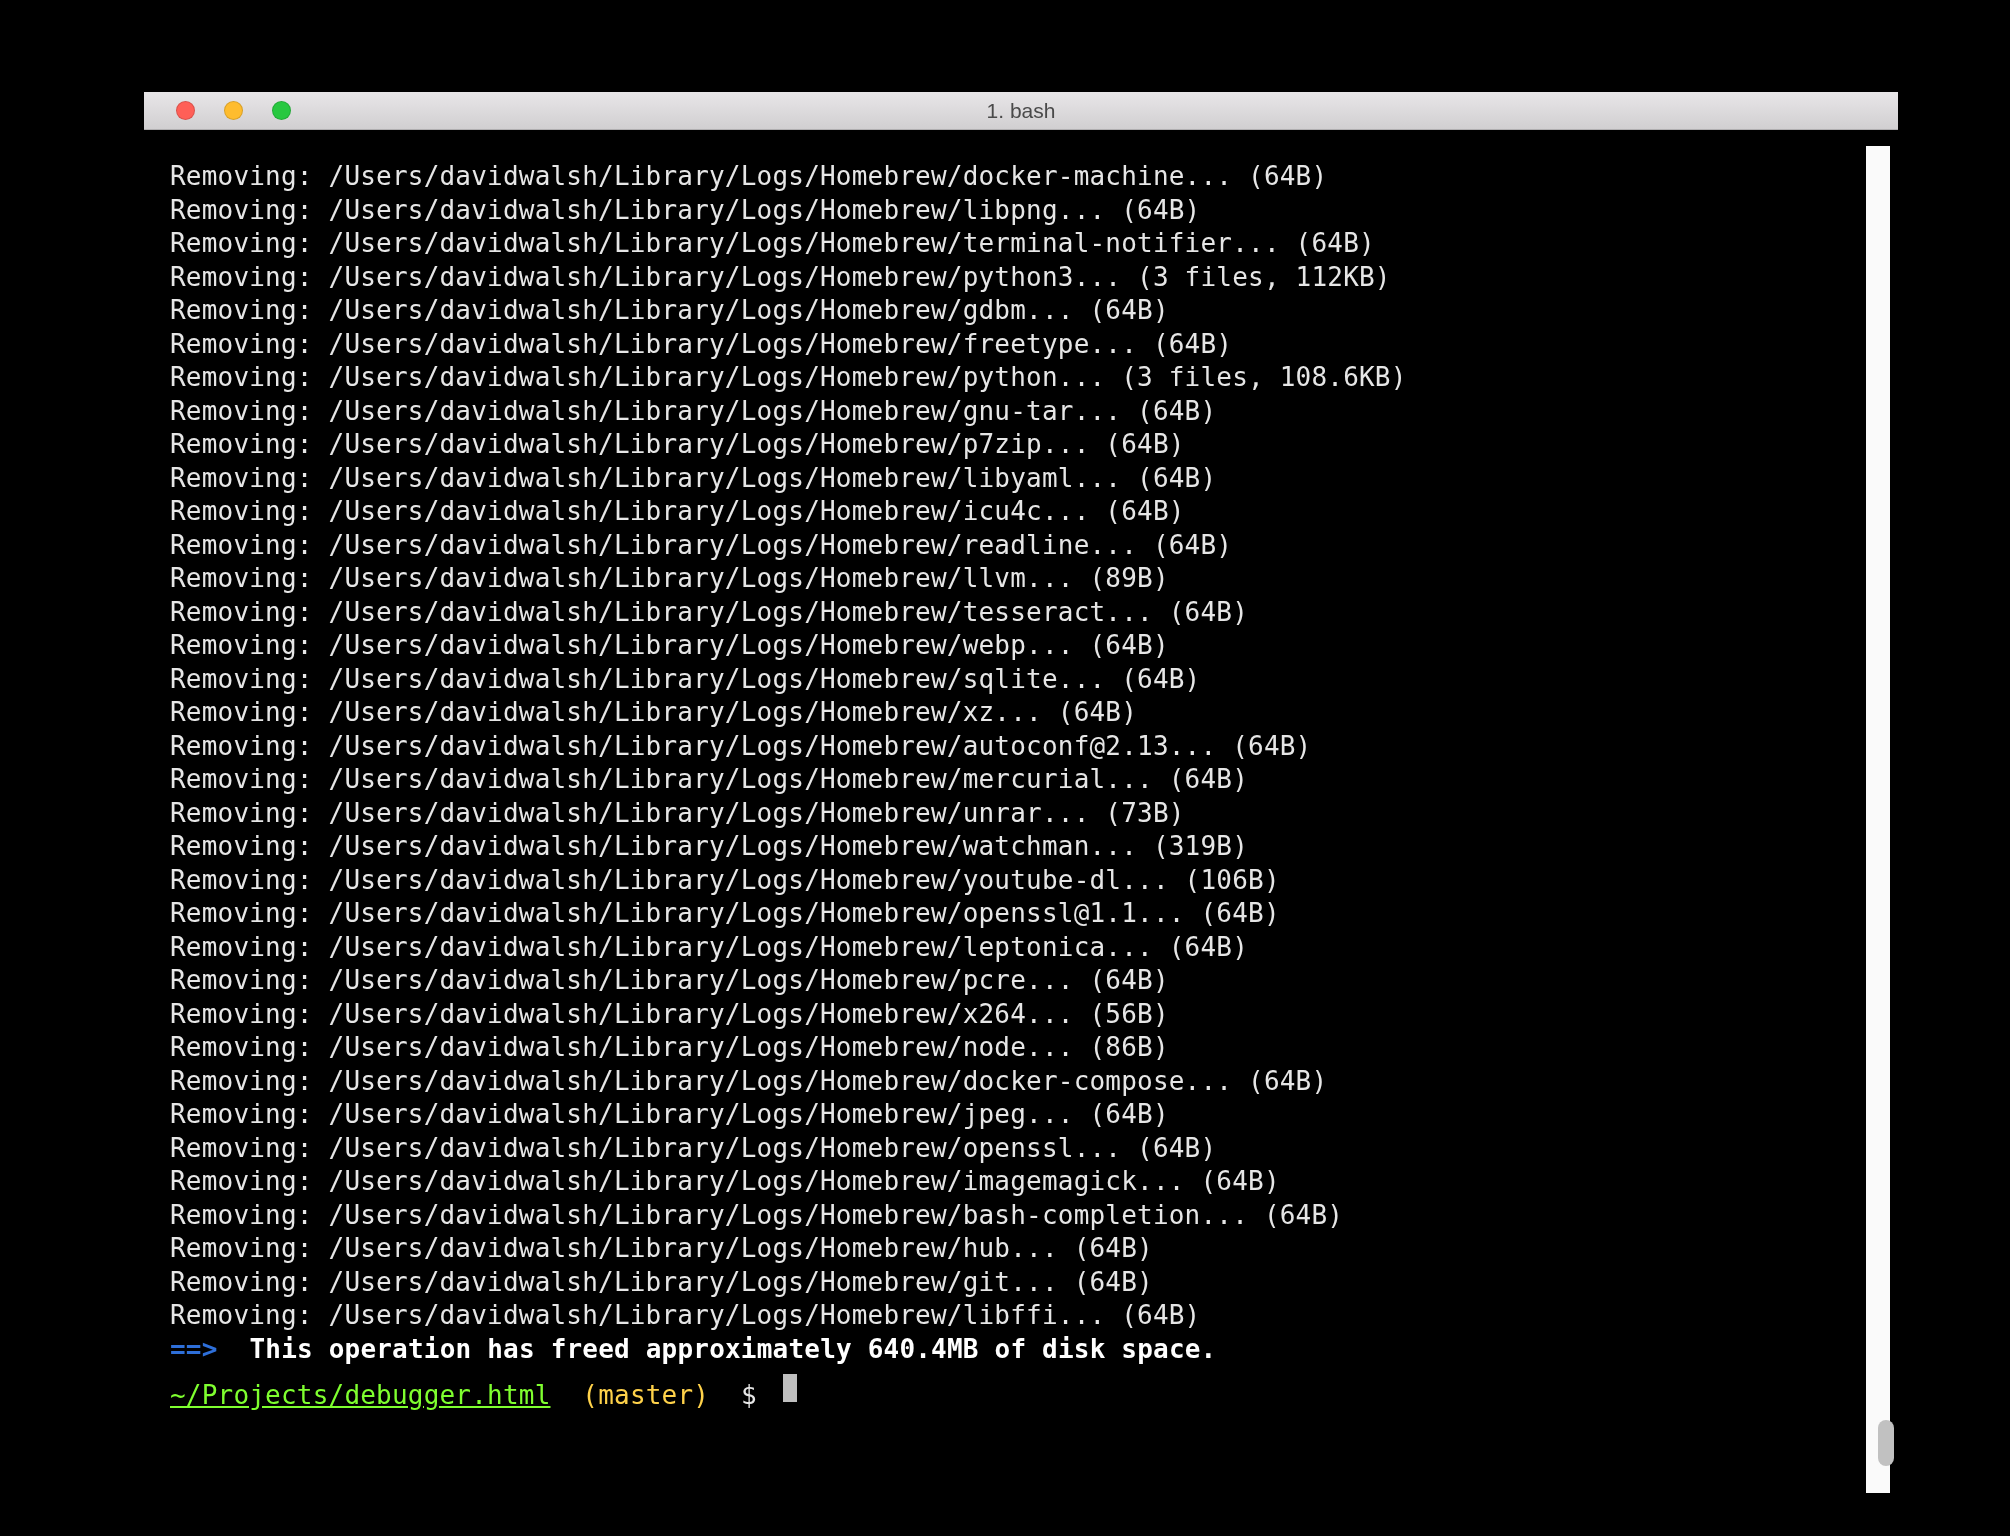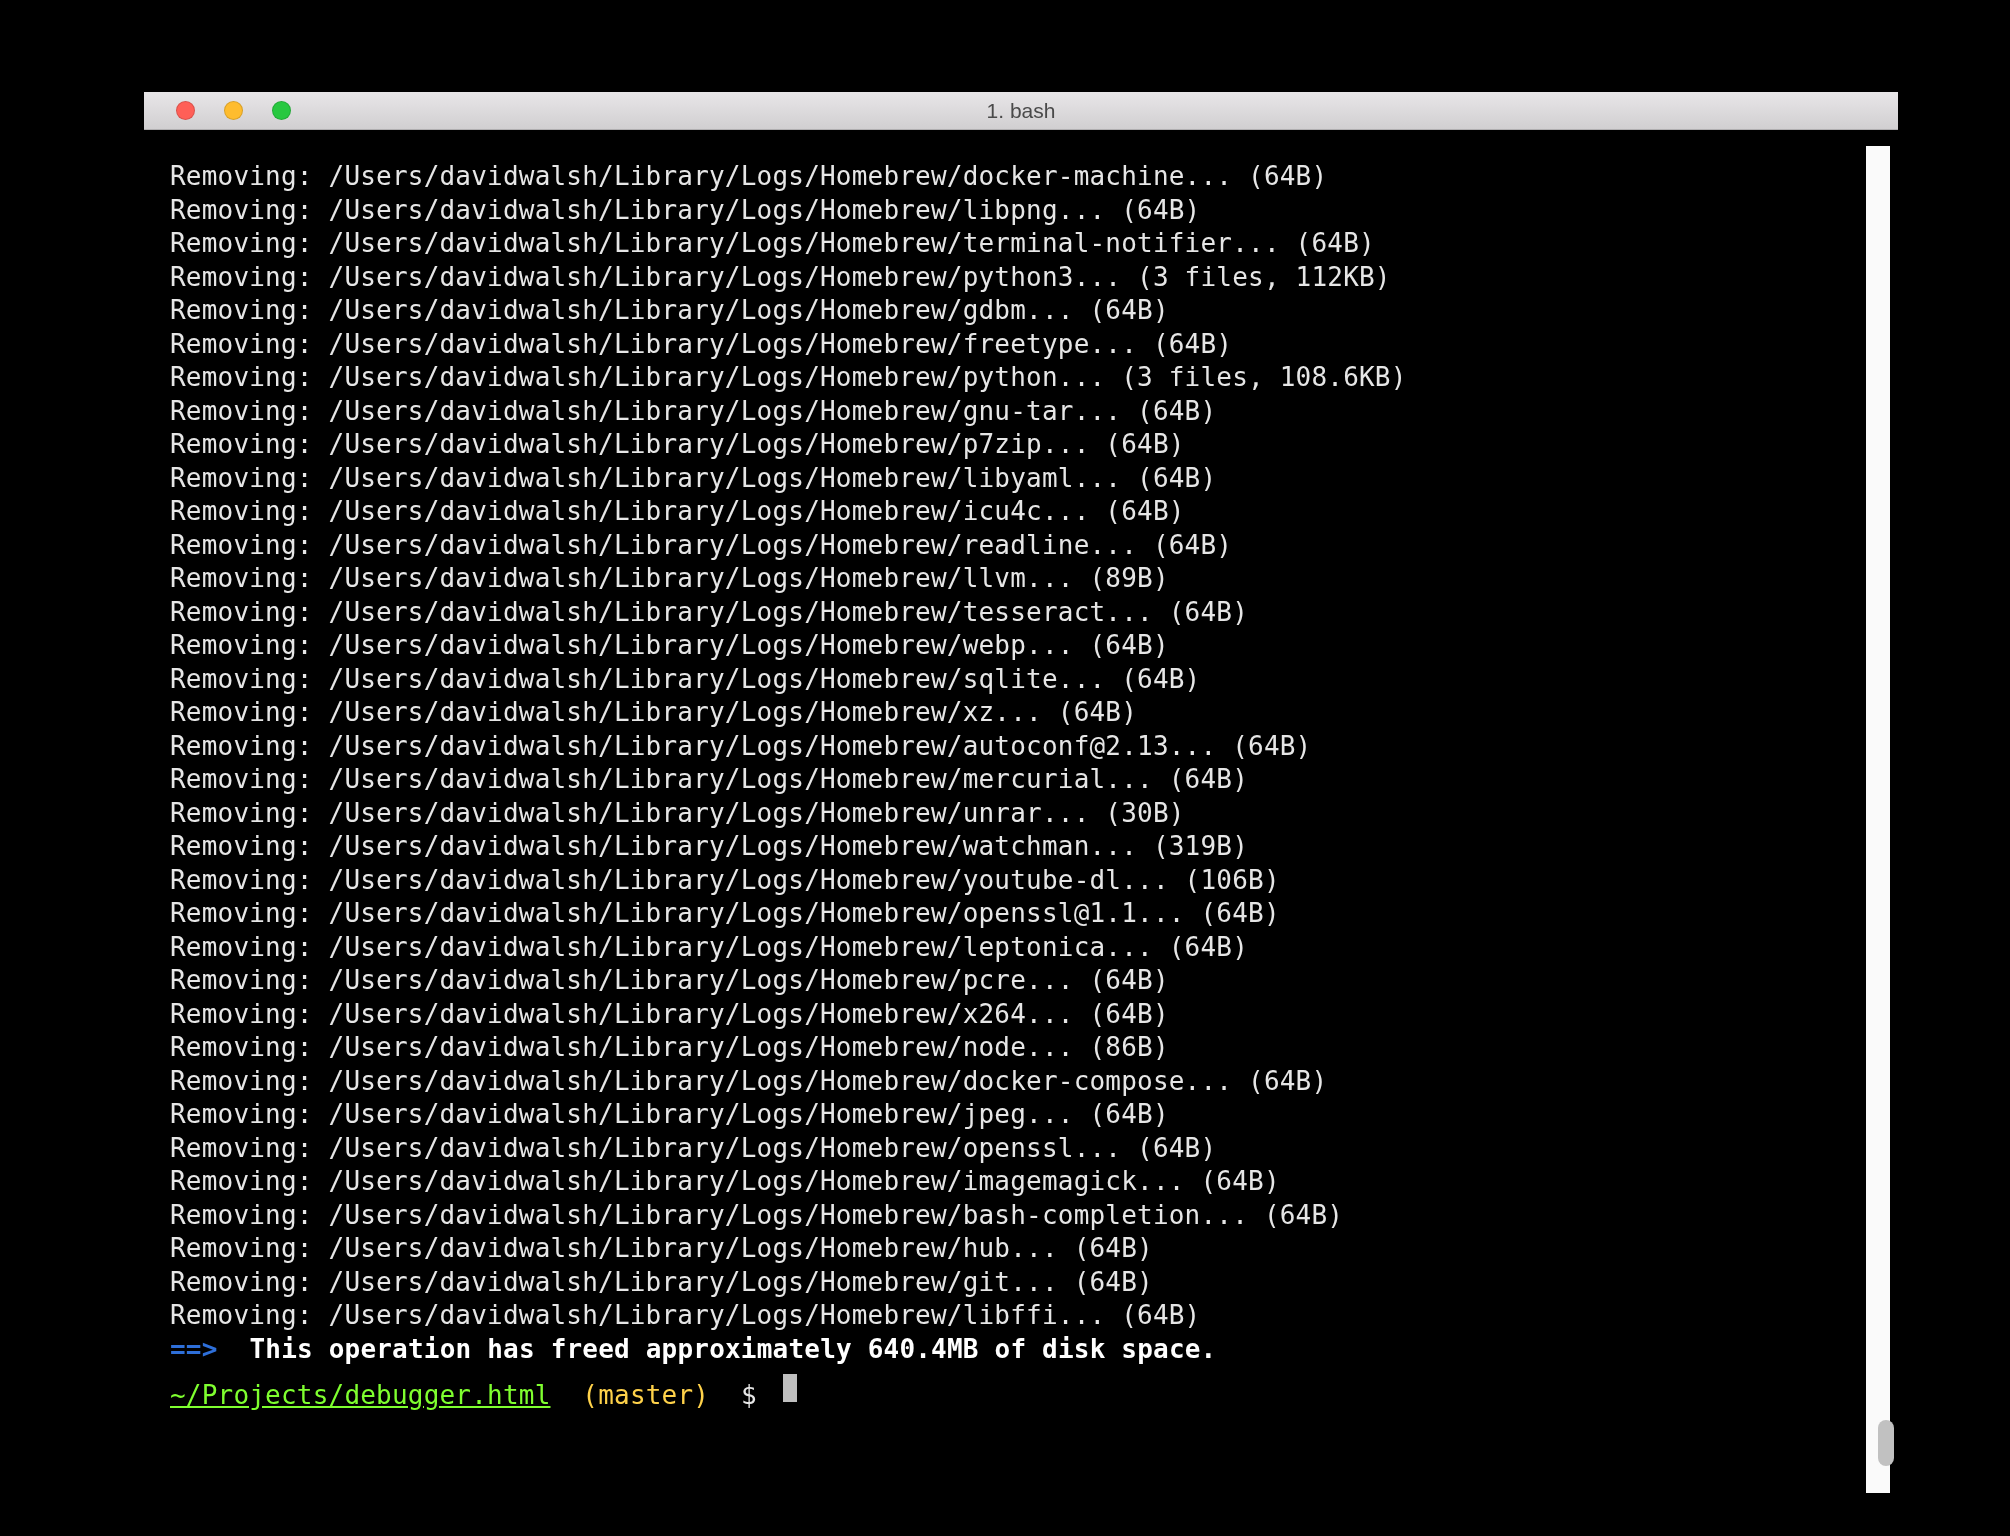"Removing: /Users/davidwalsh/Library/Logs/Homebrew/unrar... (30B)" span { text: 30B -> 73B }
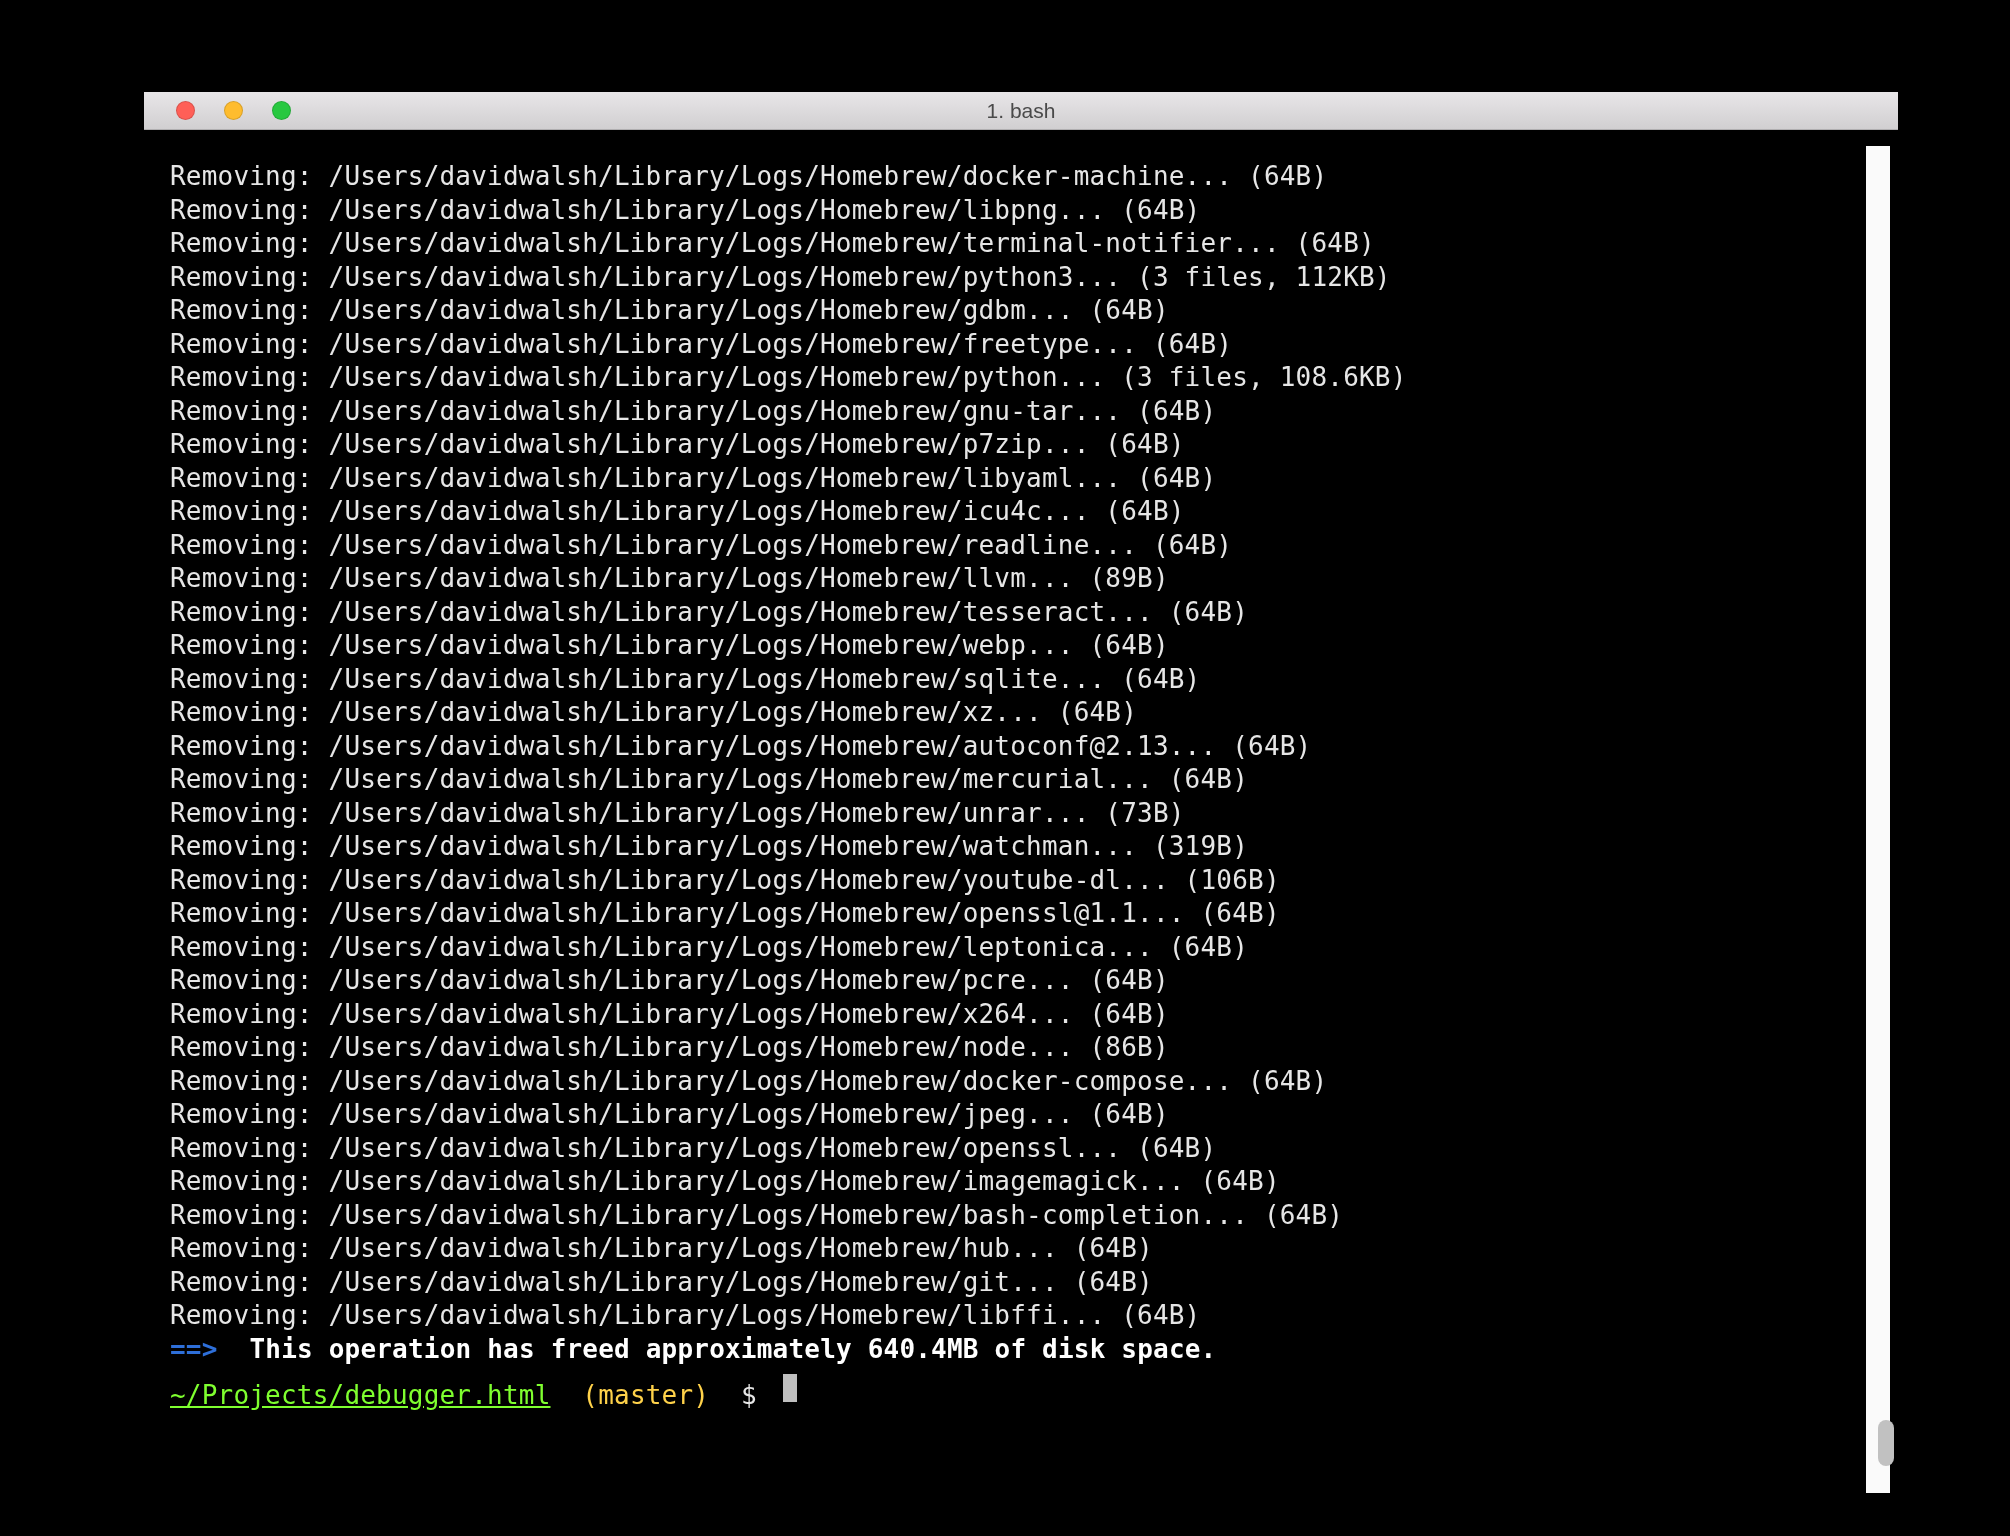"Removing: /Users/davidwalsh/Library/Logs/Homebrew/x264... (64B)" span { text: 64B -> 56B }
